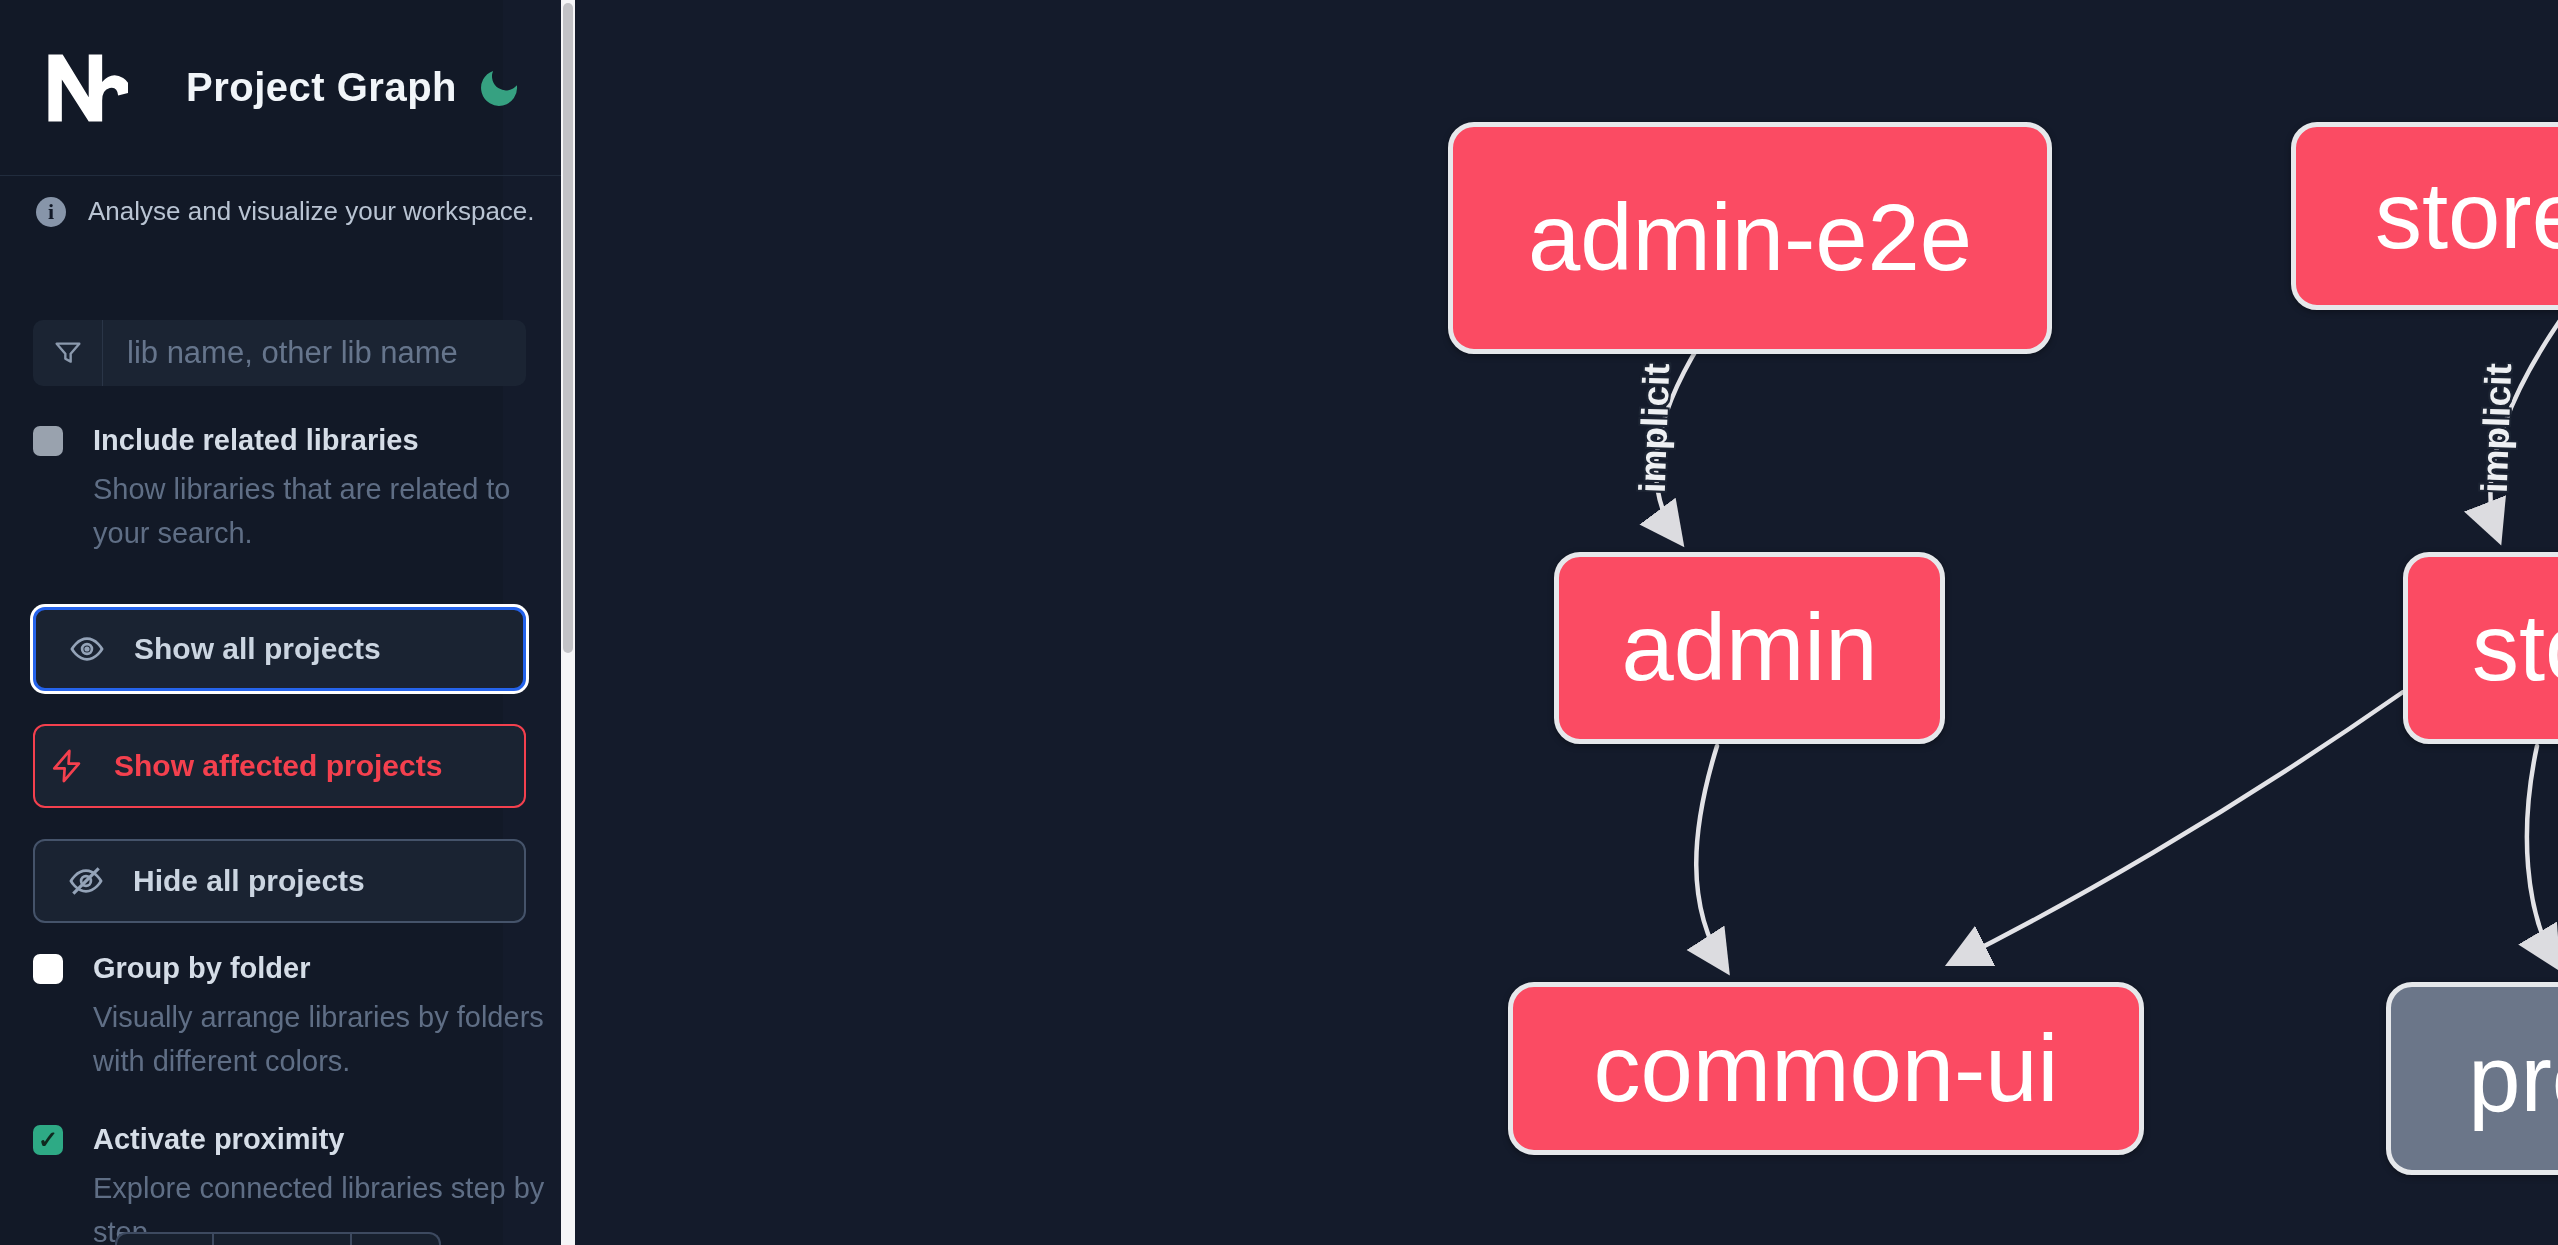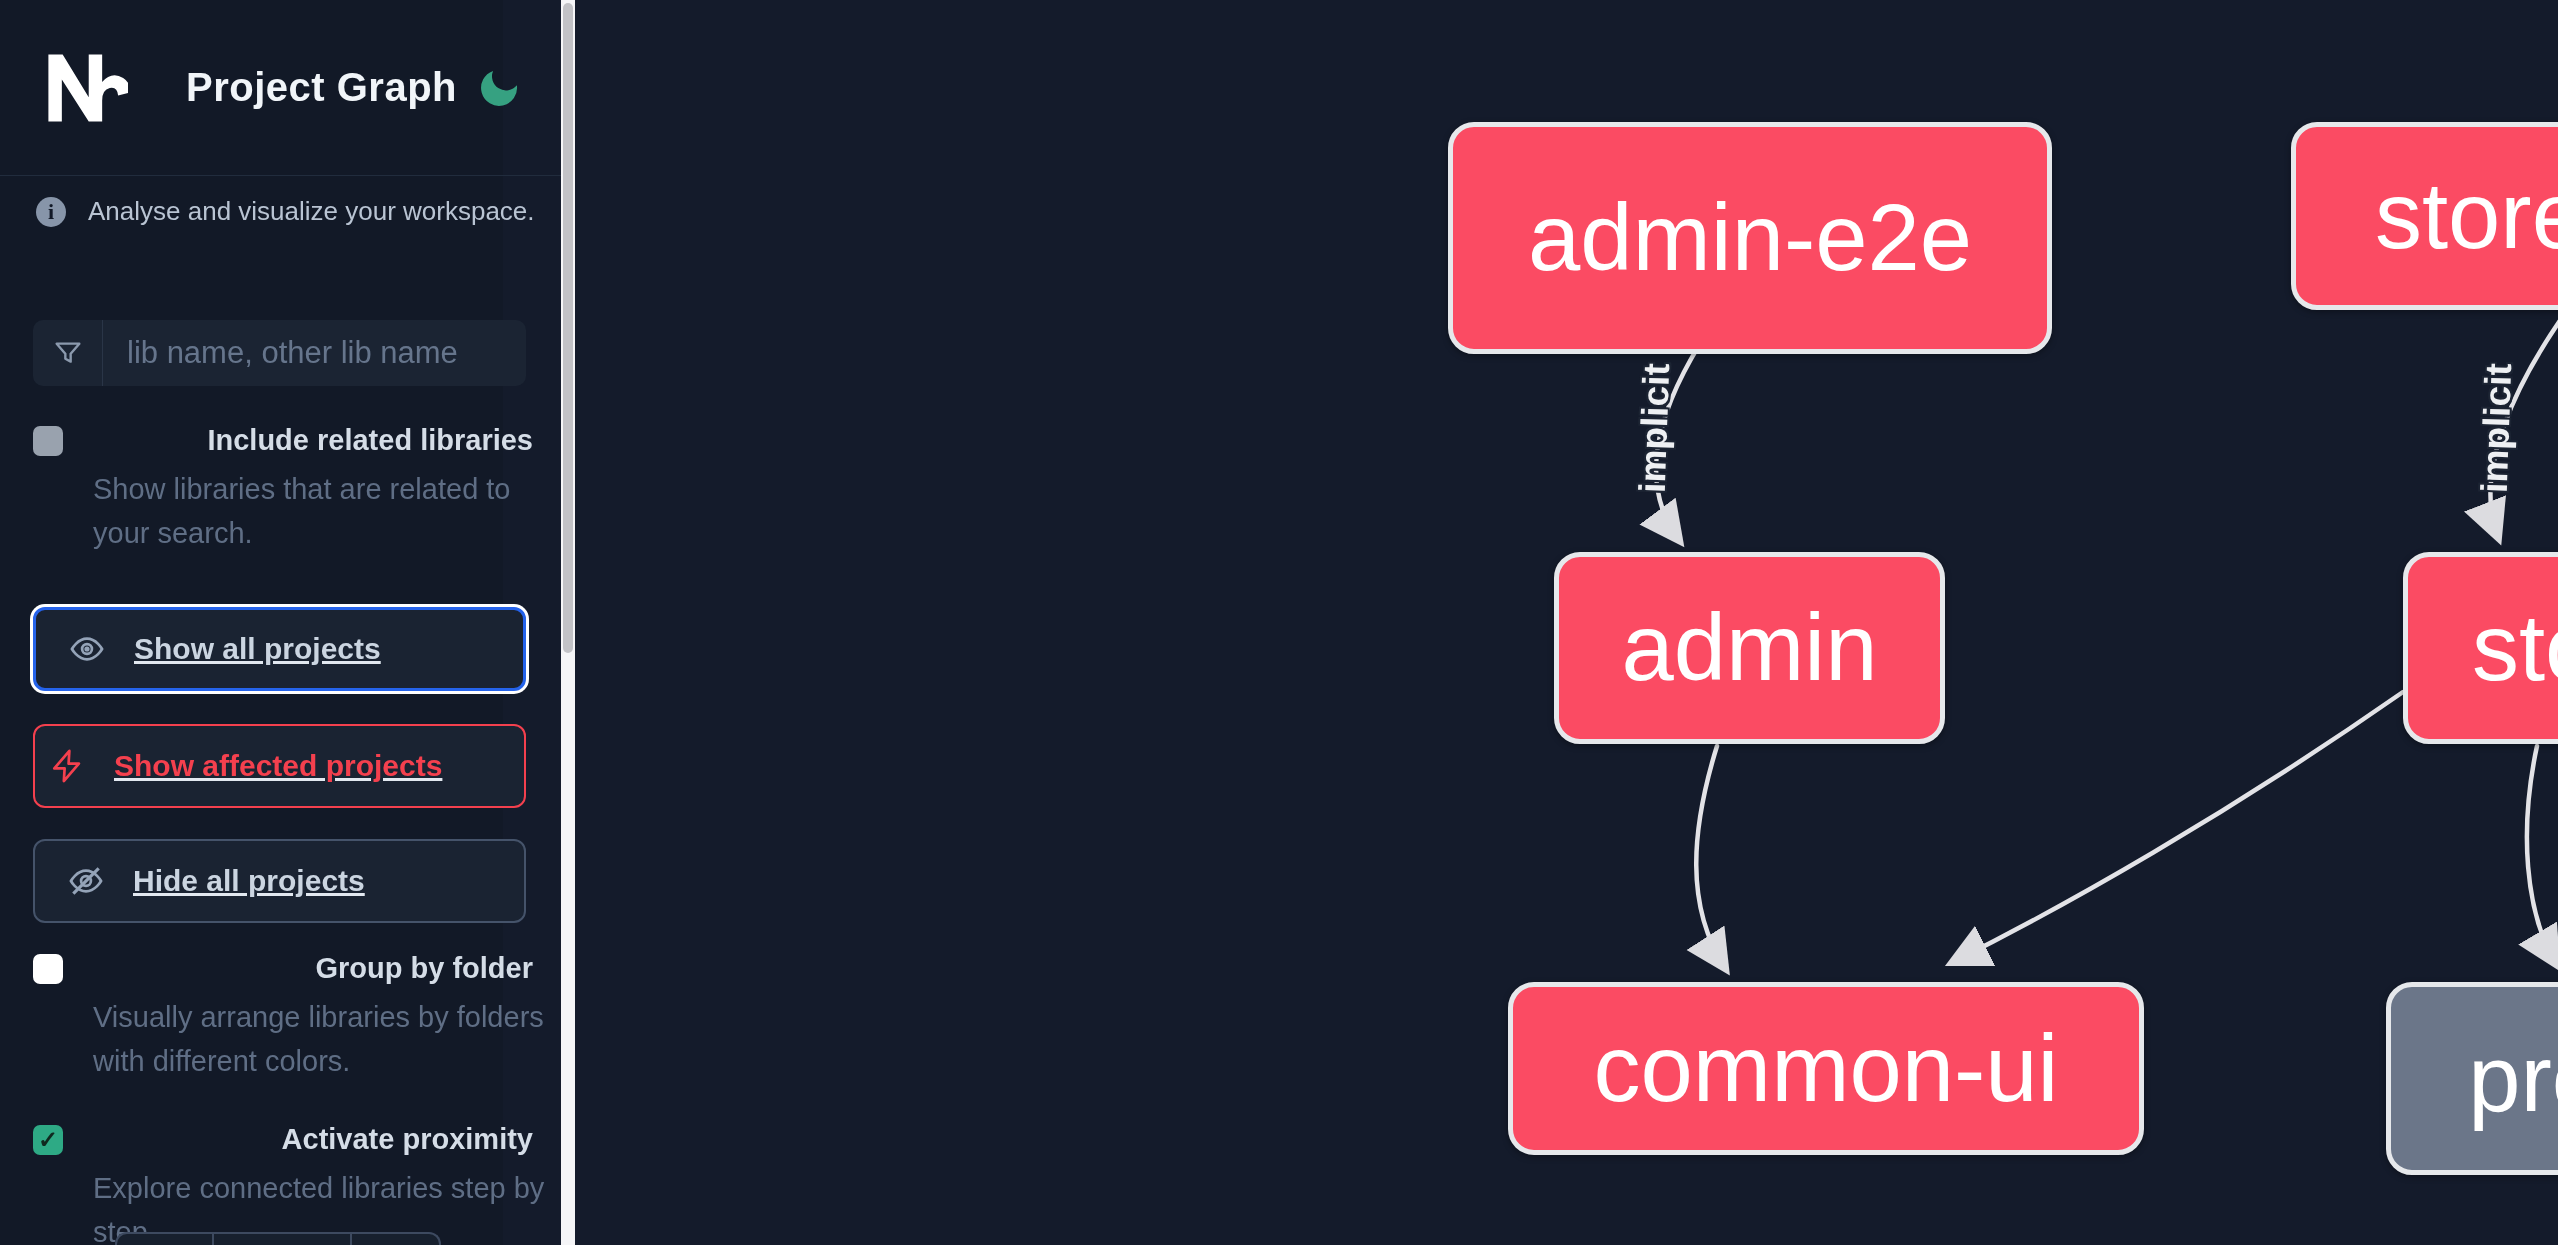"Include related libraries" .check-row { gap: 46px -> 30px; justify-content: space-between -> none }
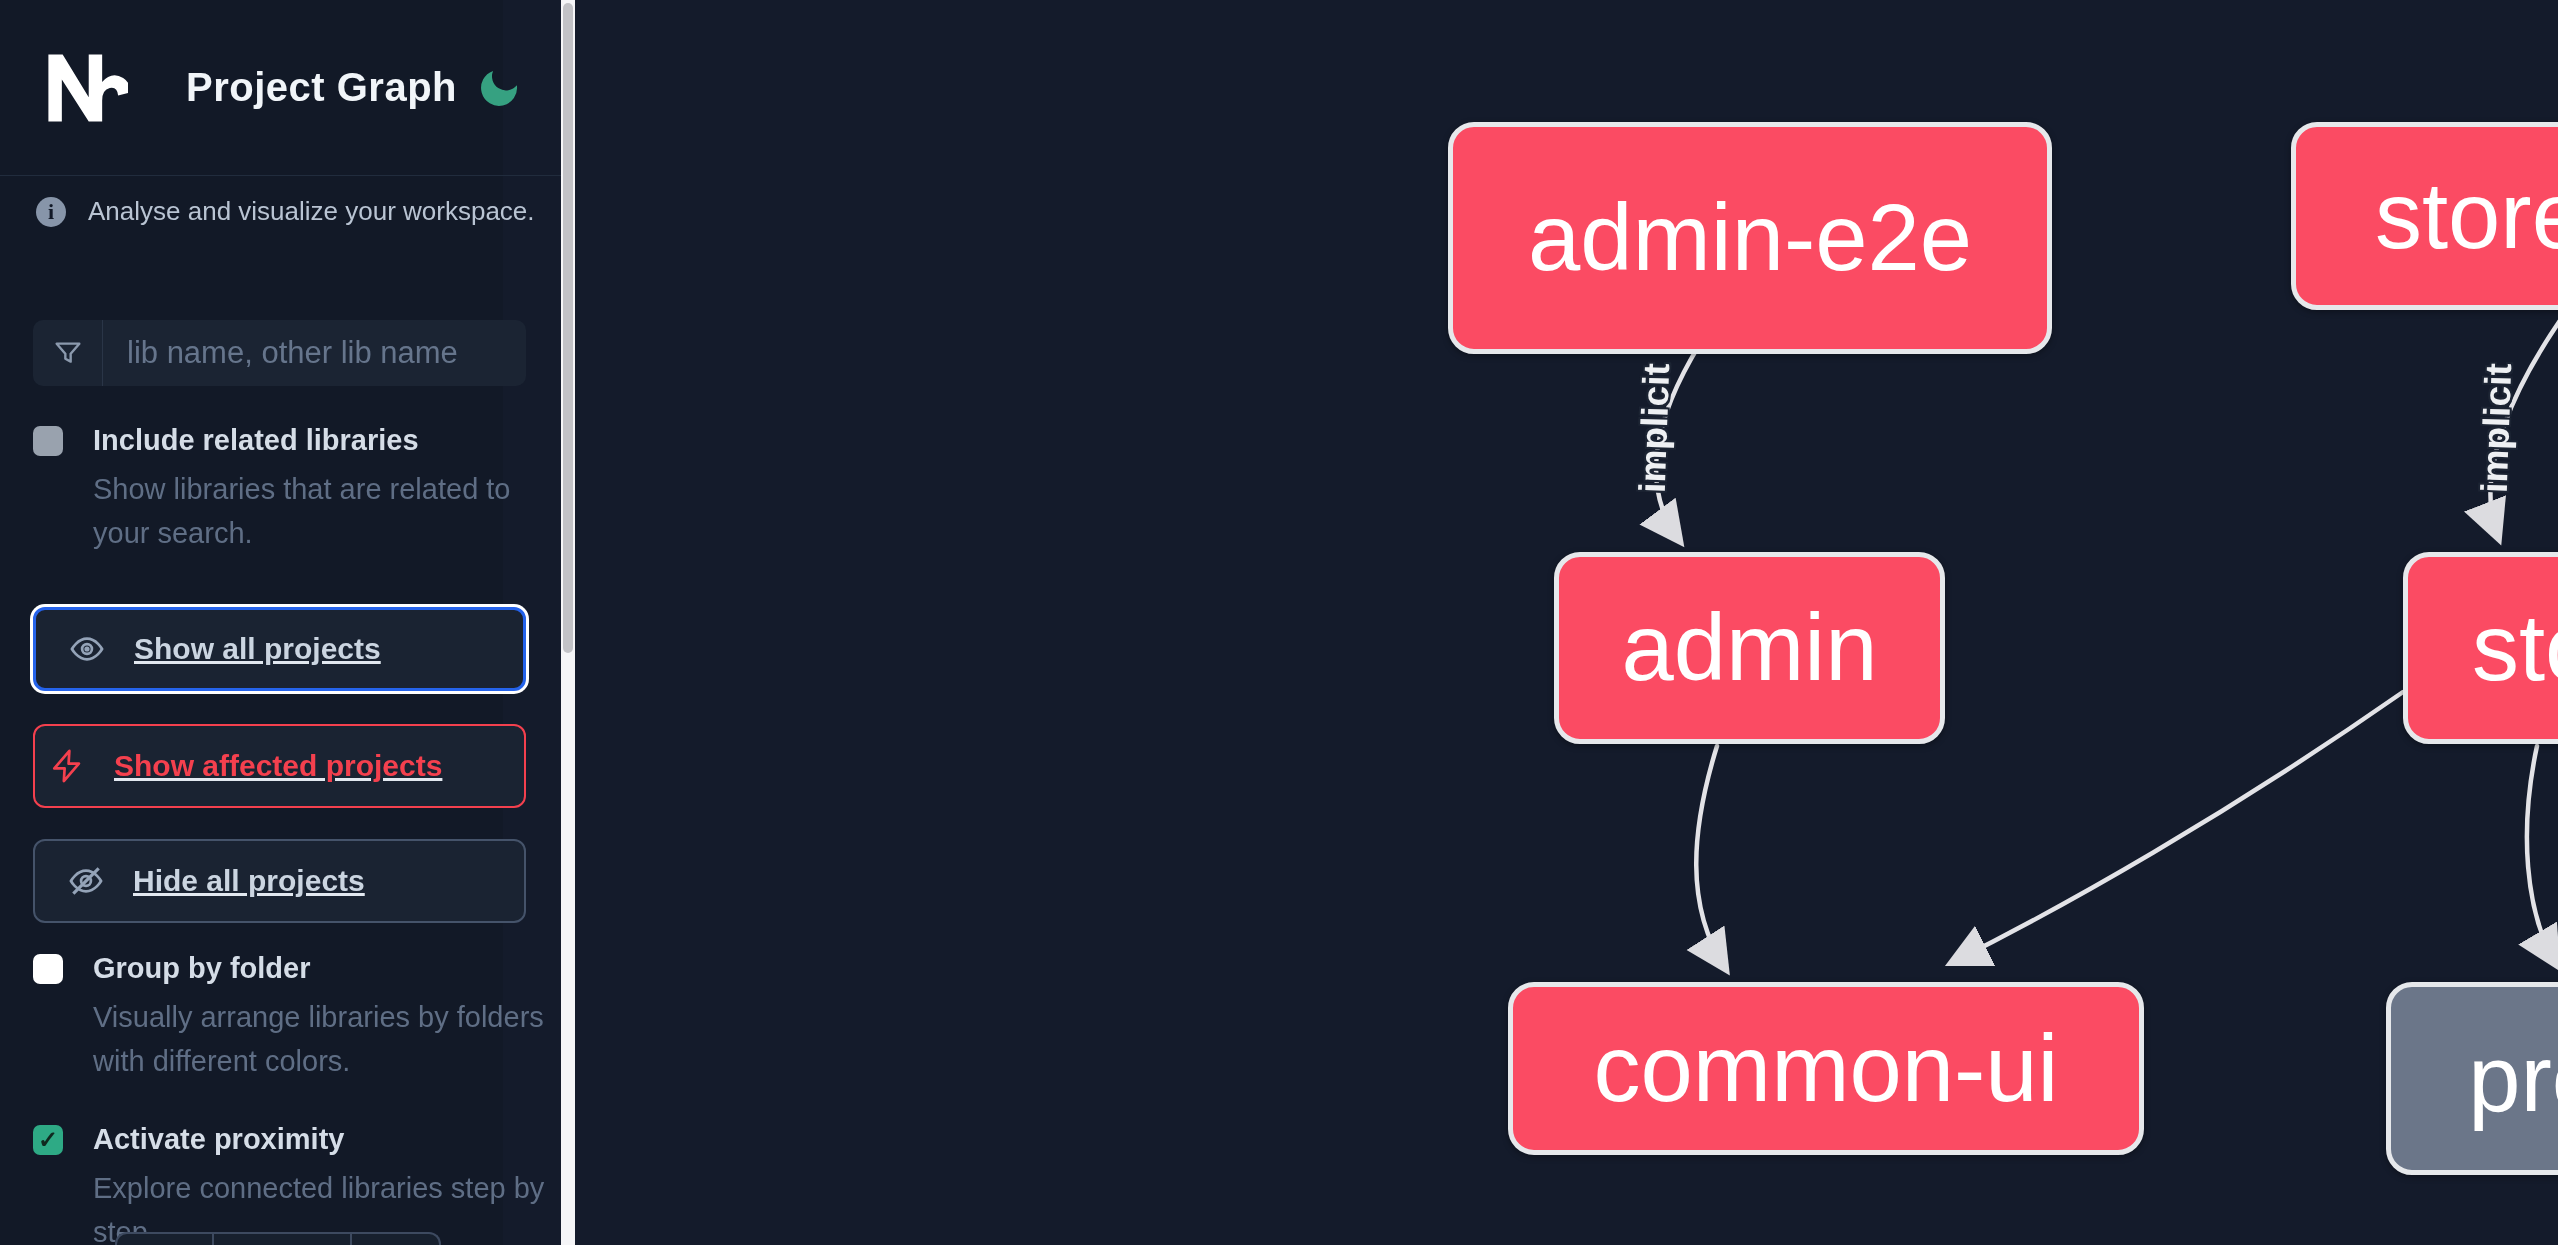"Show all projects" .side-btn { text-decoration: underline -> none }
